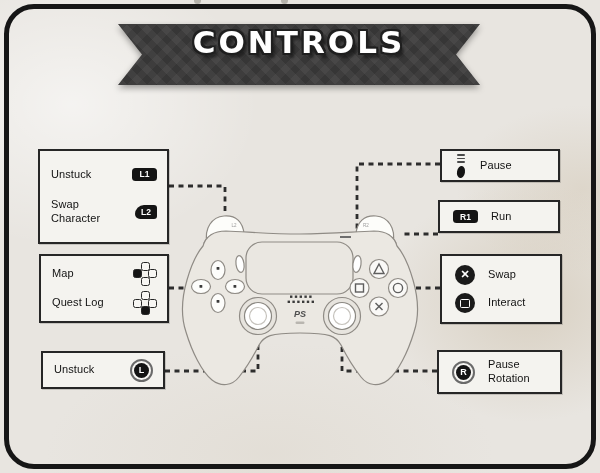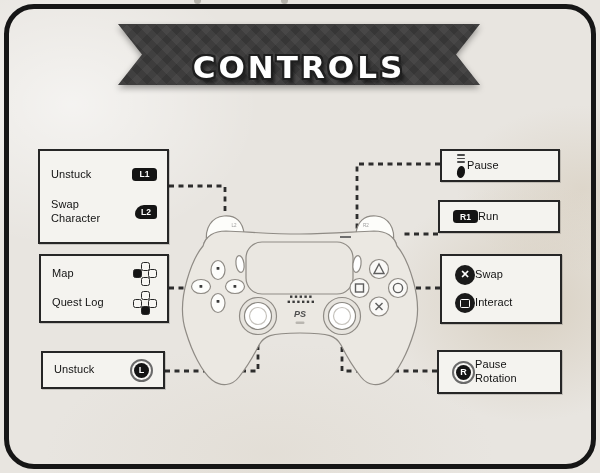"CONTROLS" .banner { align-items: flex-end -> flex-start }
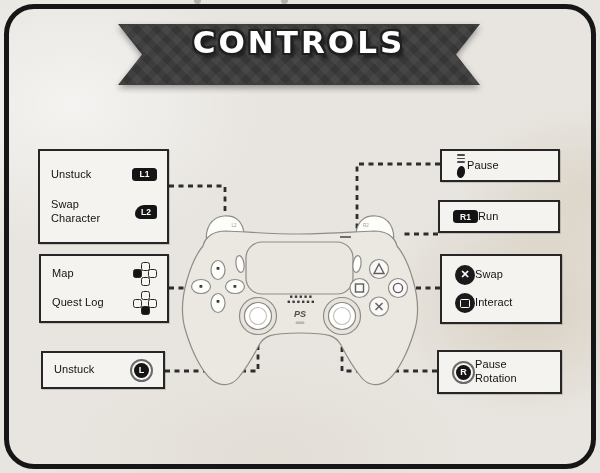"Pause" .crow.right { gap: none -> 13px }
